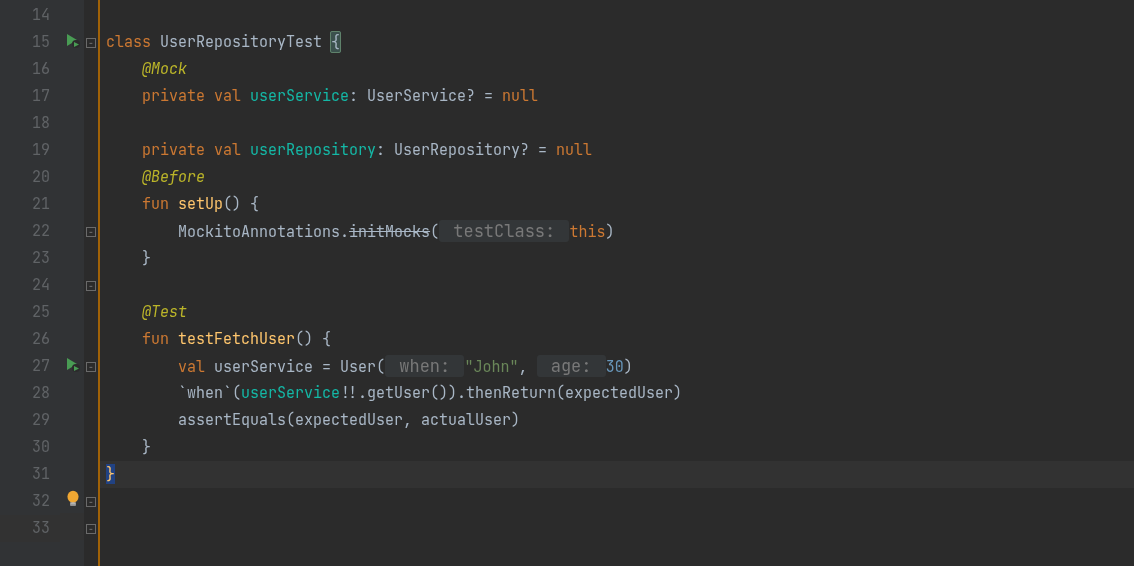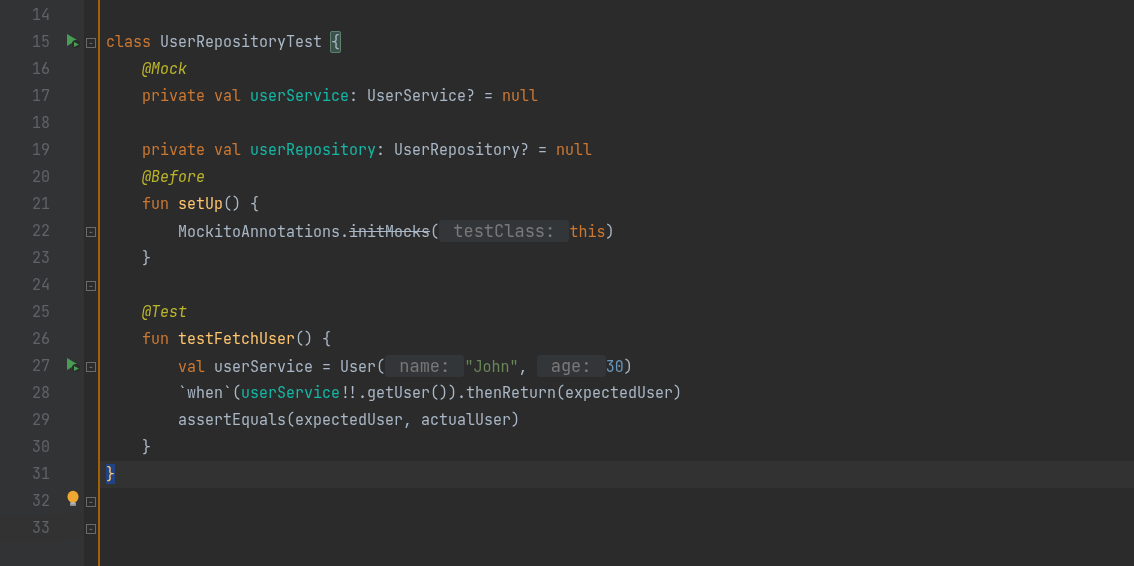"name:" span.hint { text: name -> when }
